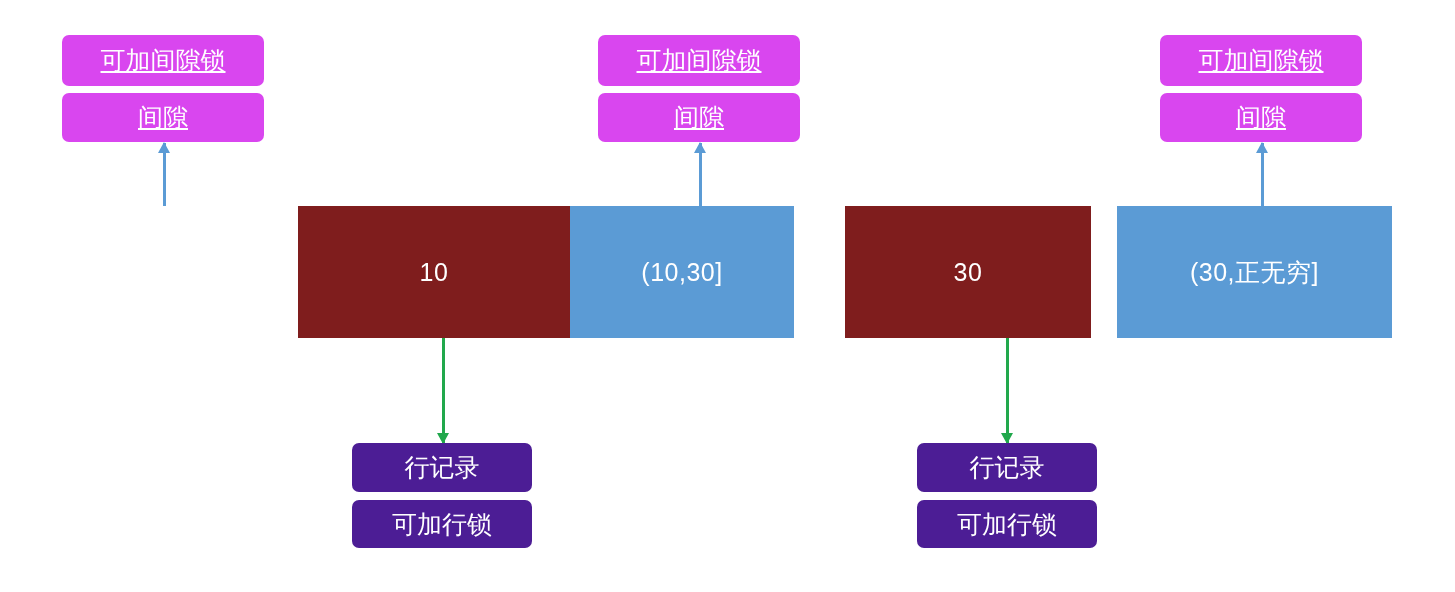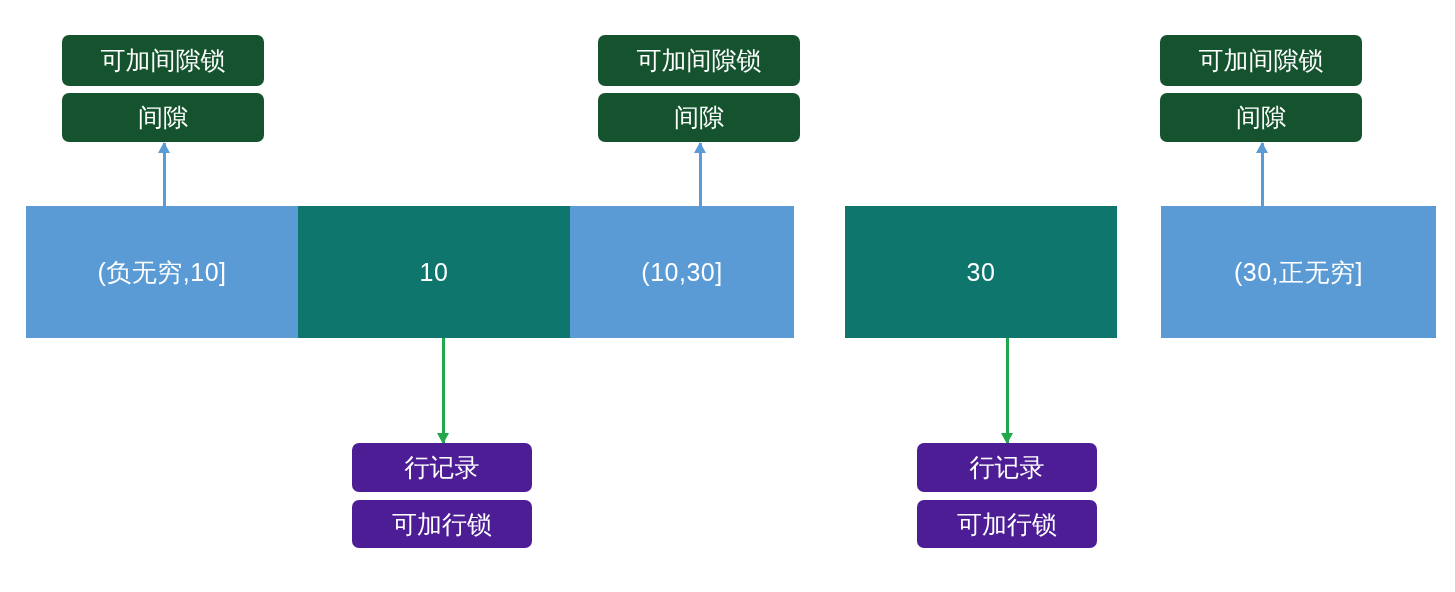"可加间隙锁" .label-blue { background: #14532d -> #d946ef; text-decoration: none -> underline }
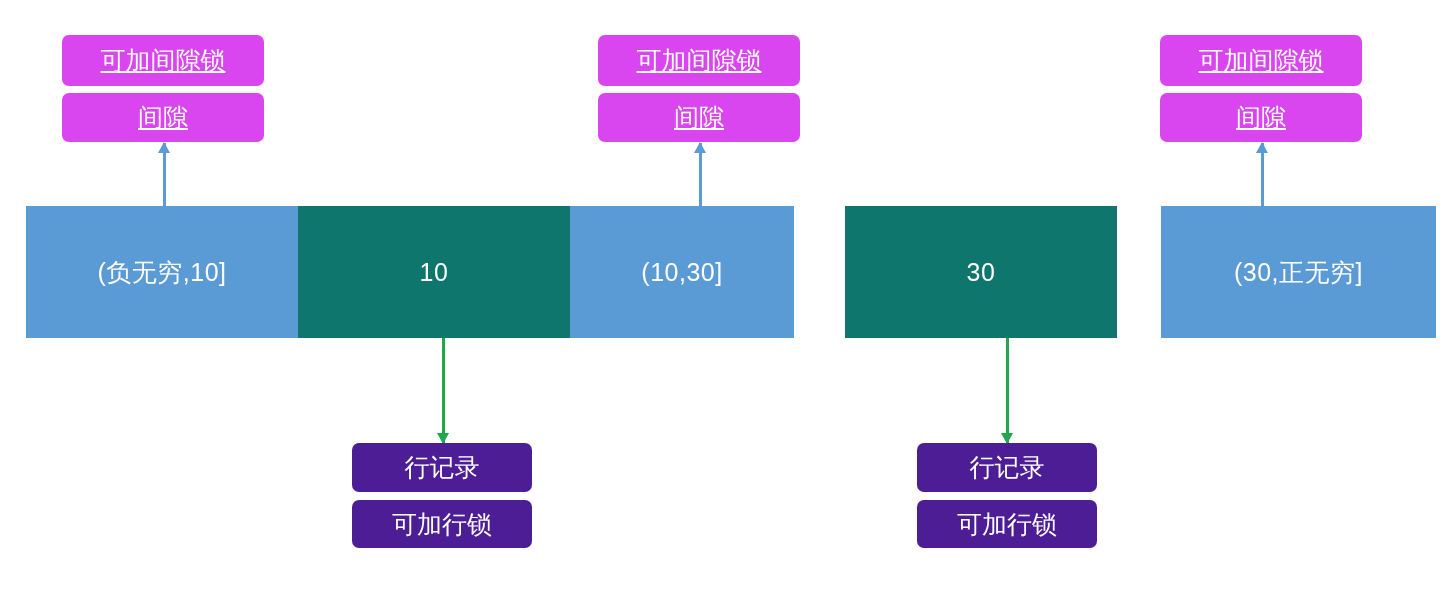"(负无穷,10]" div.bar-segment { html: <div>(负无穷,10]</div> -> none }
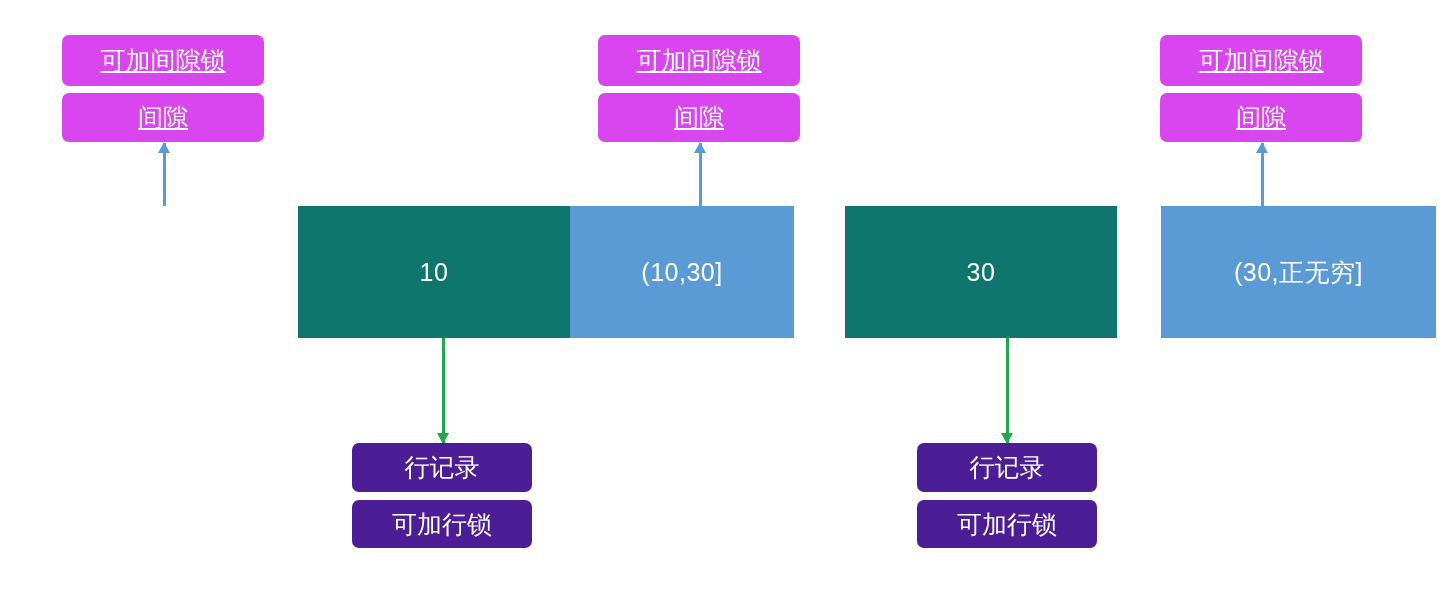"10" .seg-row { background: #0f766e -> #7f1d1d }
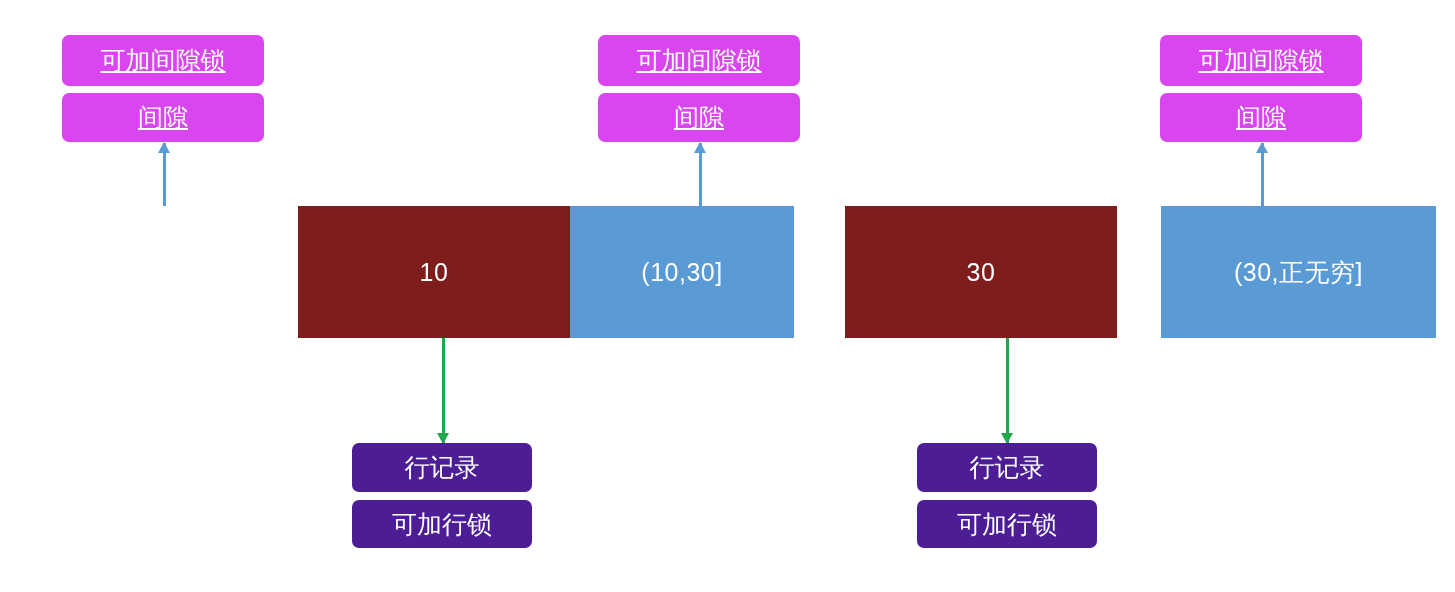"30" div.bar-segment { width: 272px -> 246px }
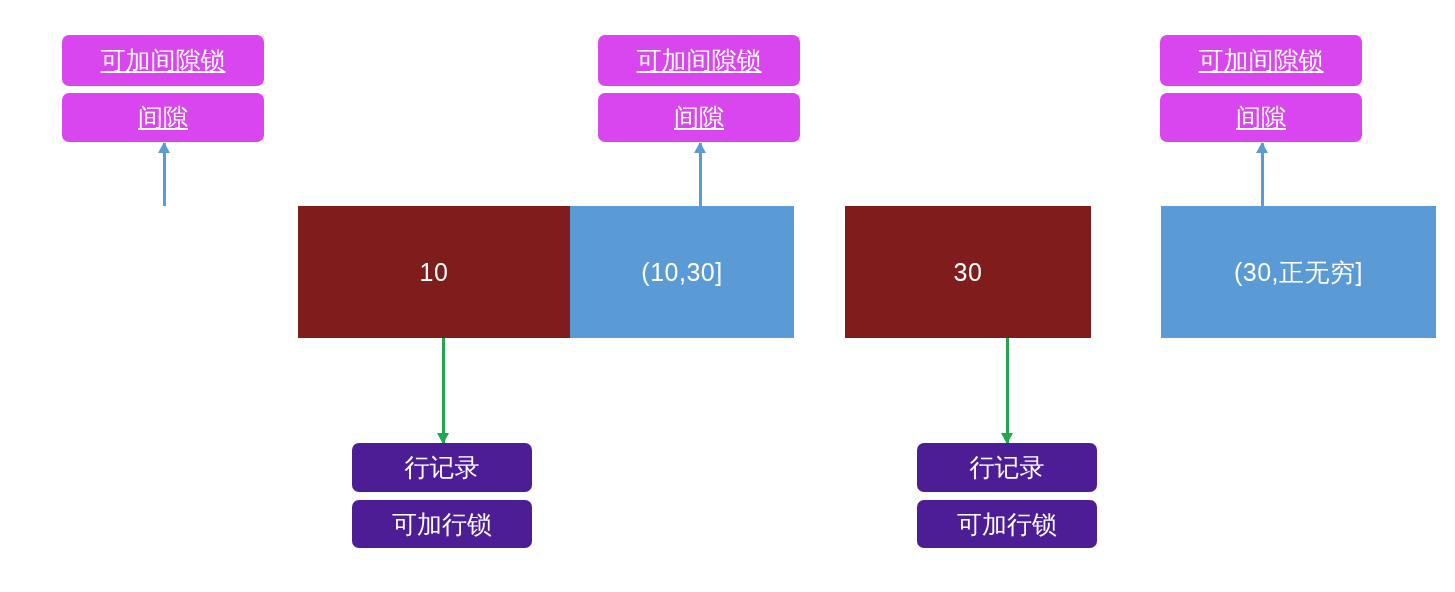"(30,正无穷]" div.bar-segment { margin-left: 44px -> none }
